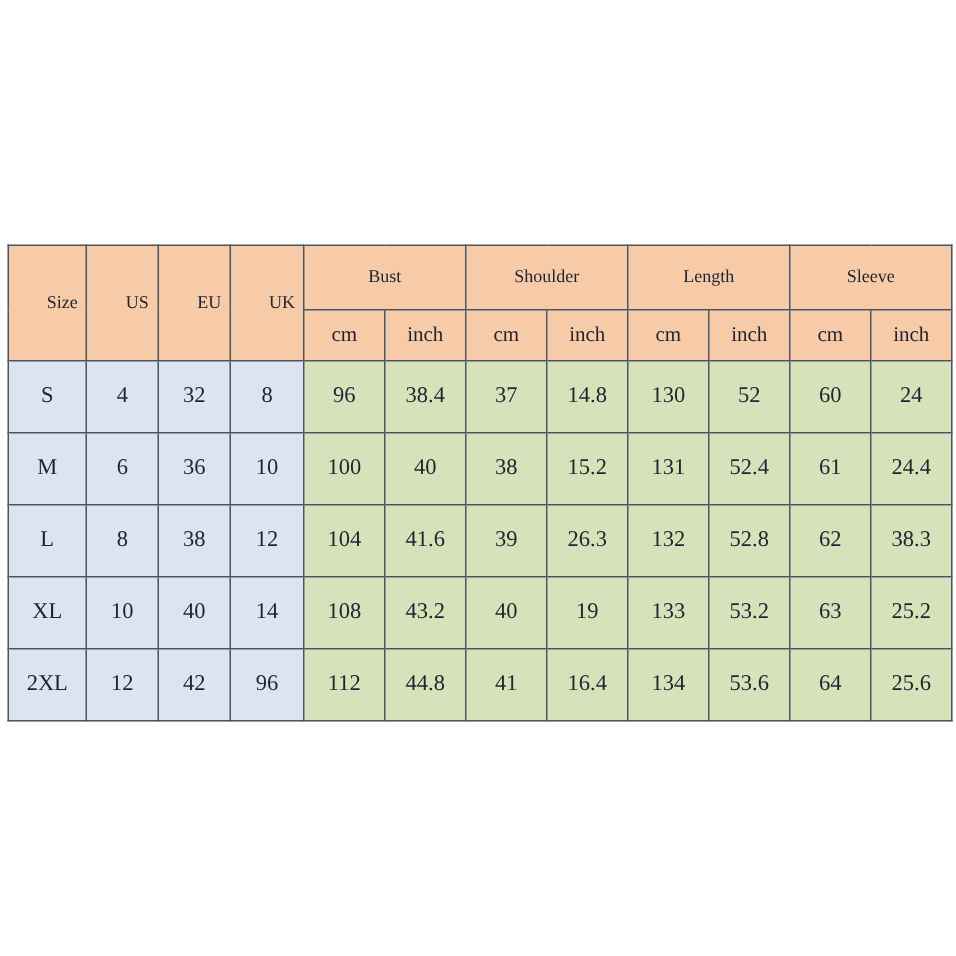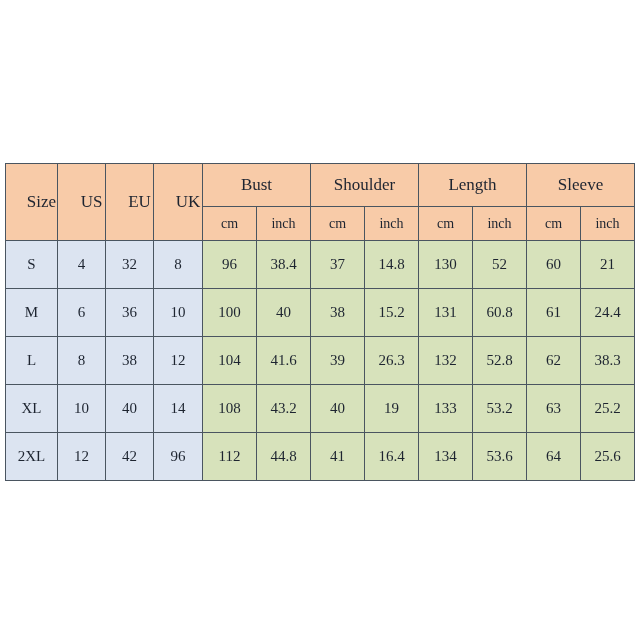"Bust" thead th { font-size: 17px -> 12px }
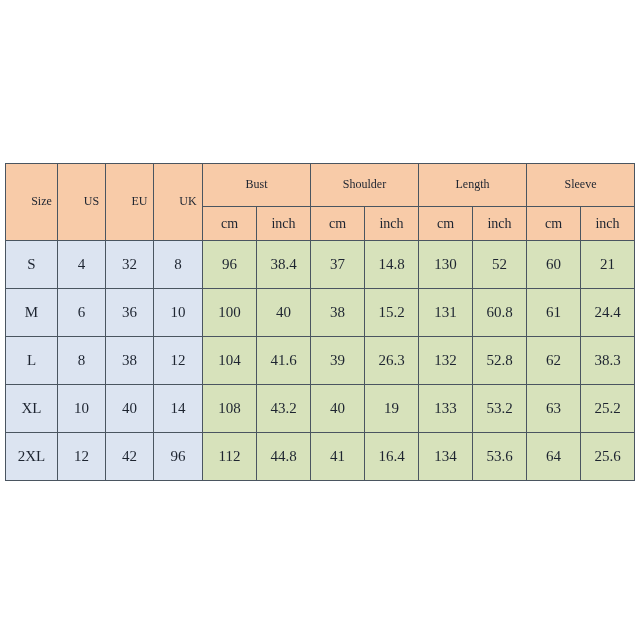"21" td.mcell { text: 21 -> 24 }
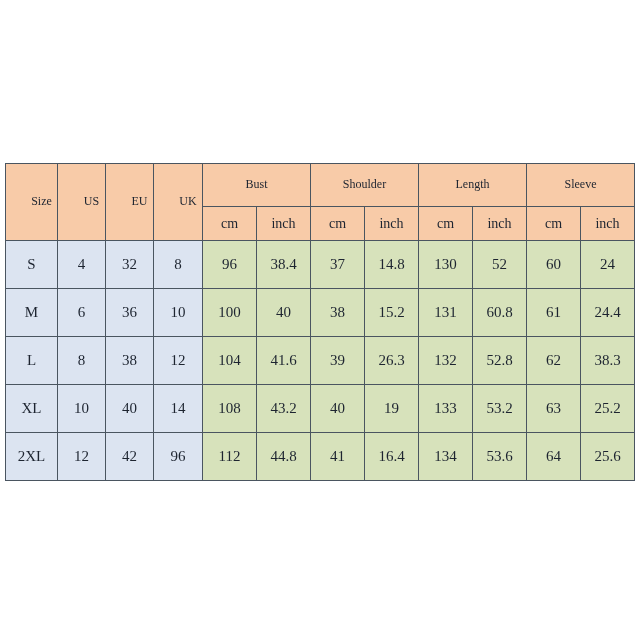"60.8" td.mcell { text: 60.8 -> 52.4 }
